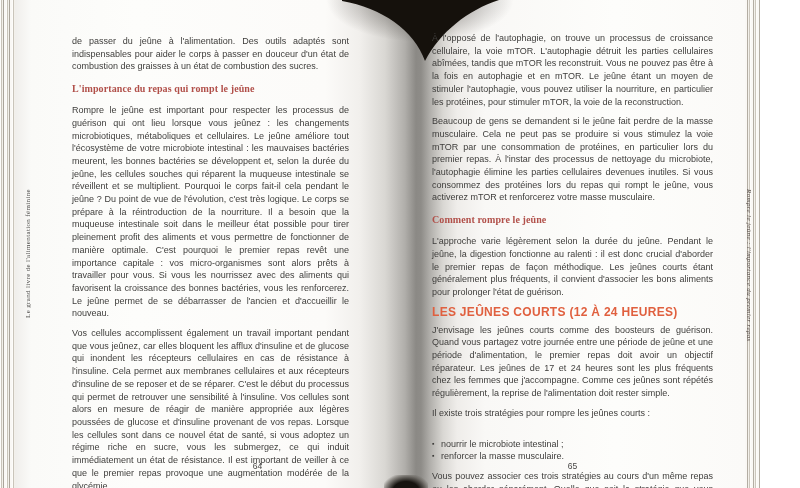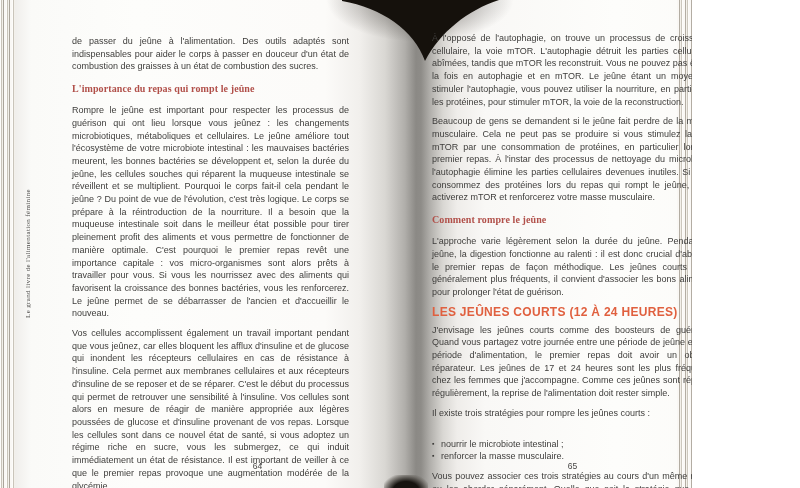"de passer du jeûne à" .scene { width: 692px -> 760px }
